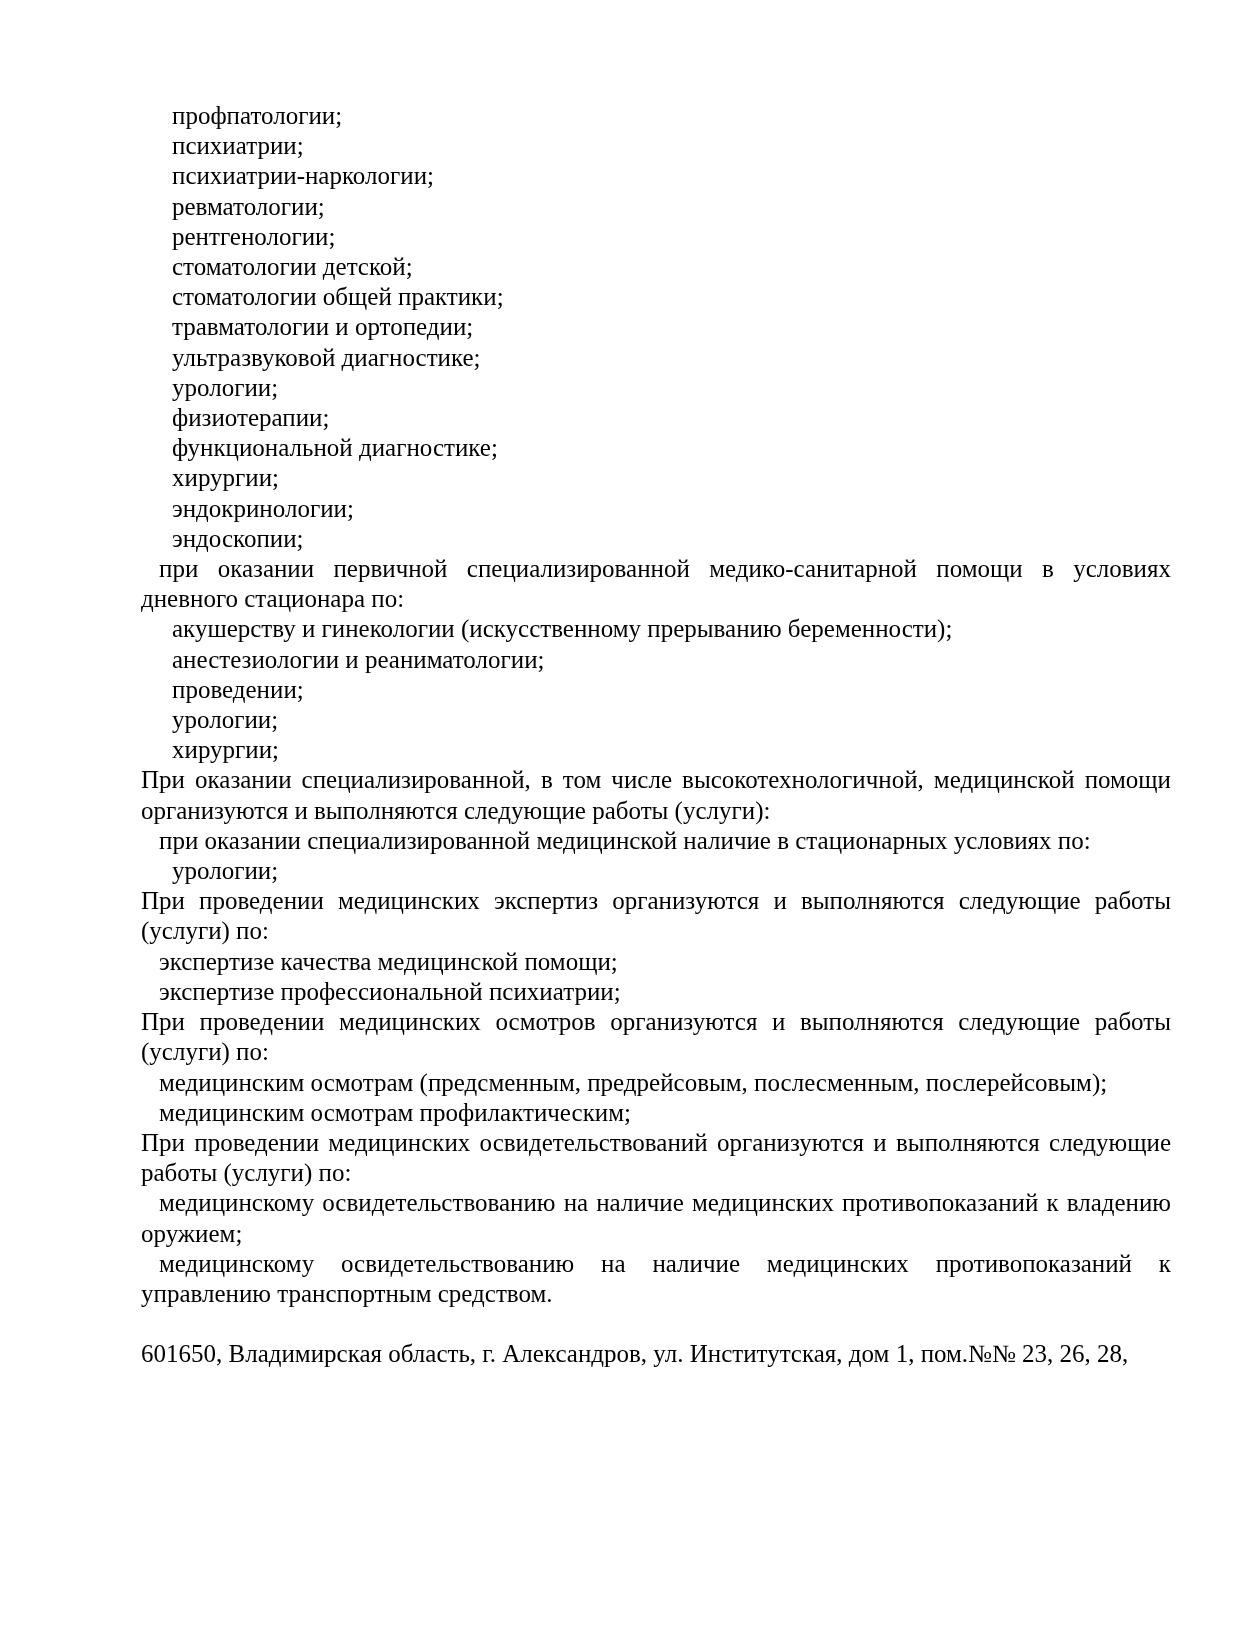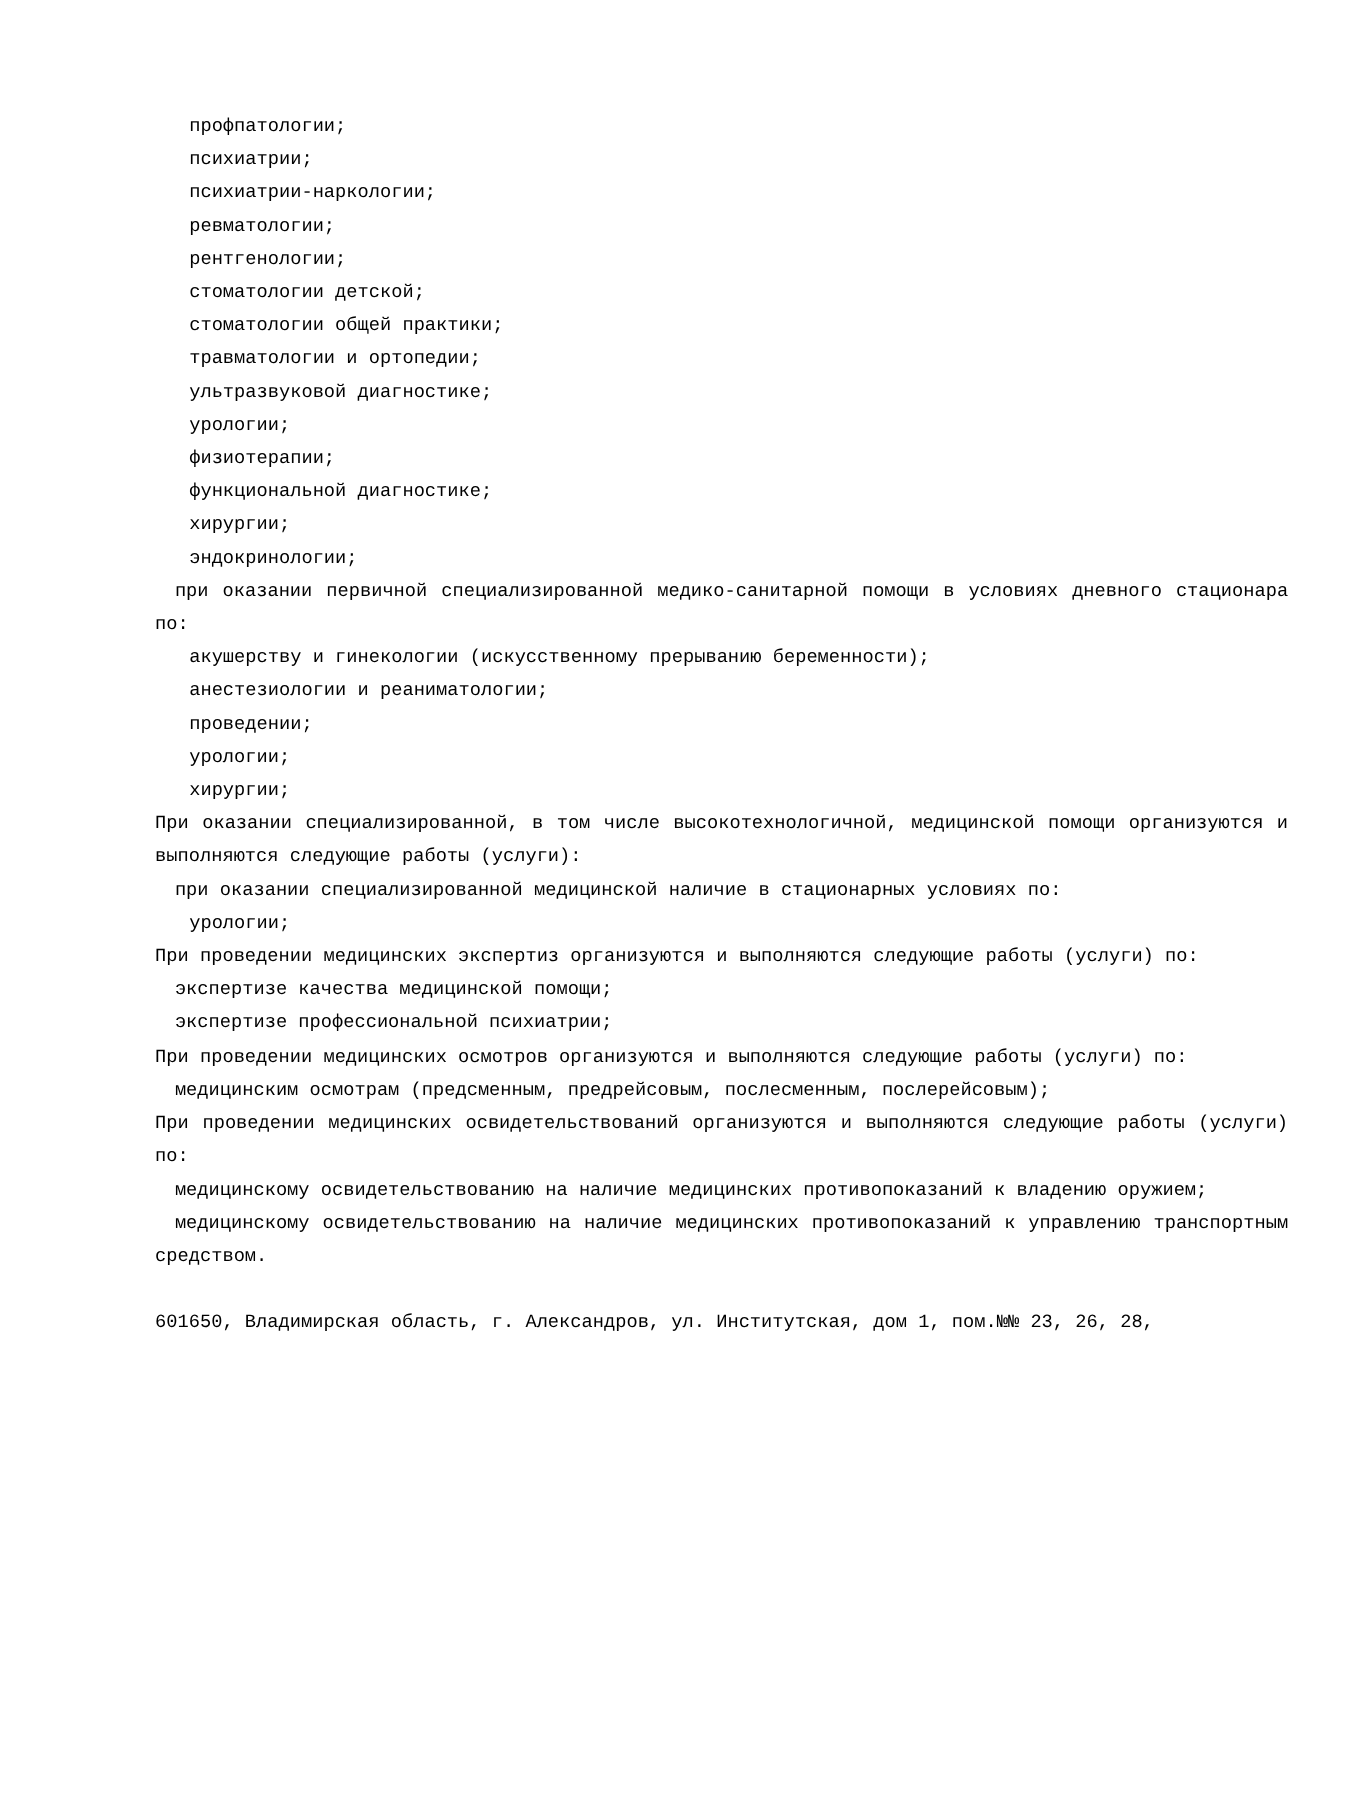"профпатологии;" .page { font-family: Liberation Mono, monospace -> Liberation Serif, serif; font-size: 17px -> 25px }
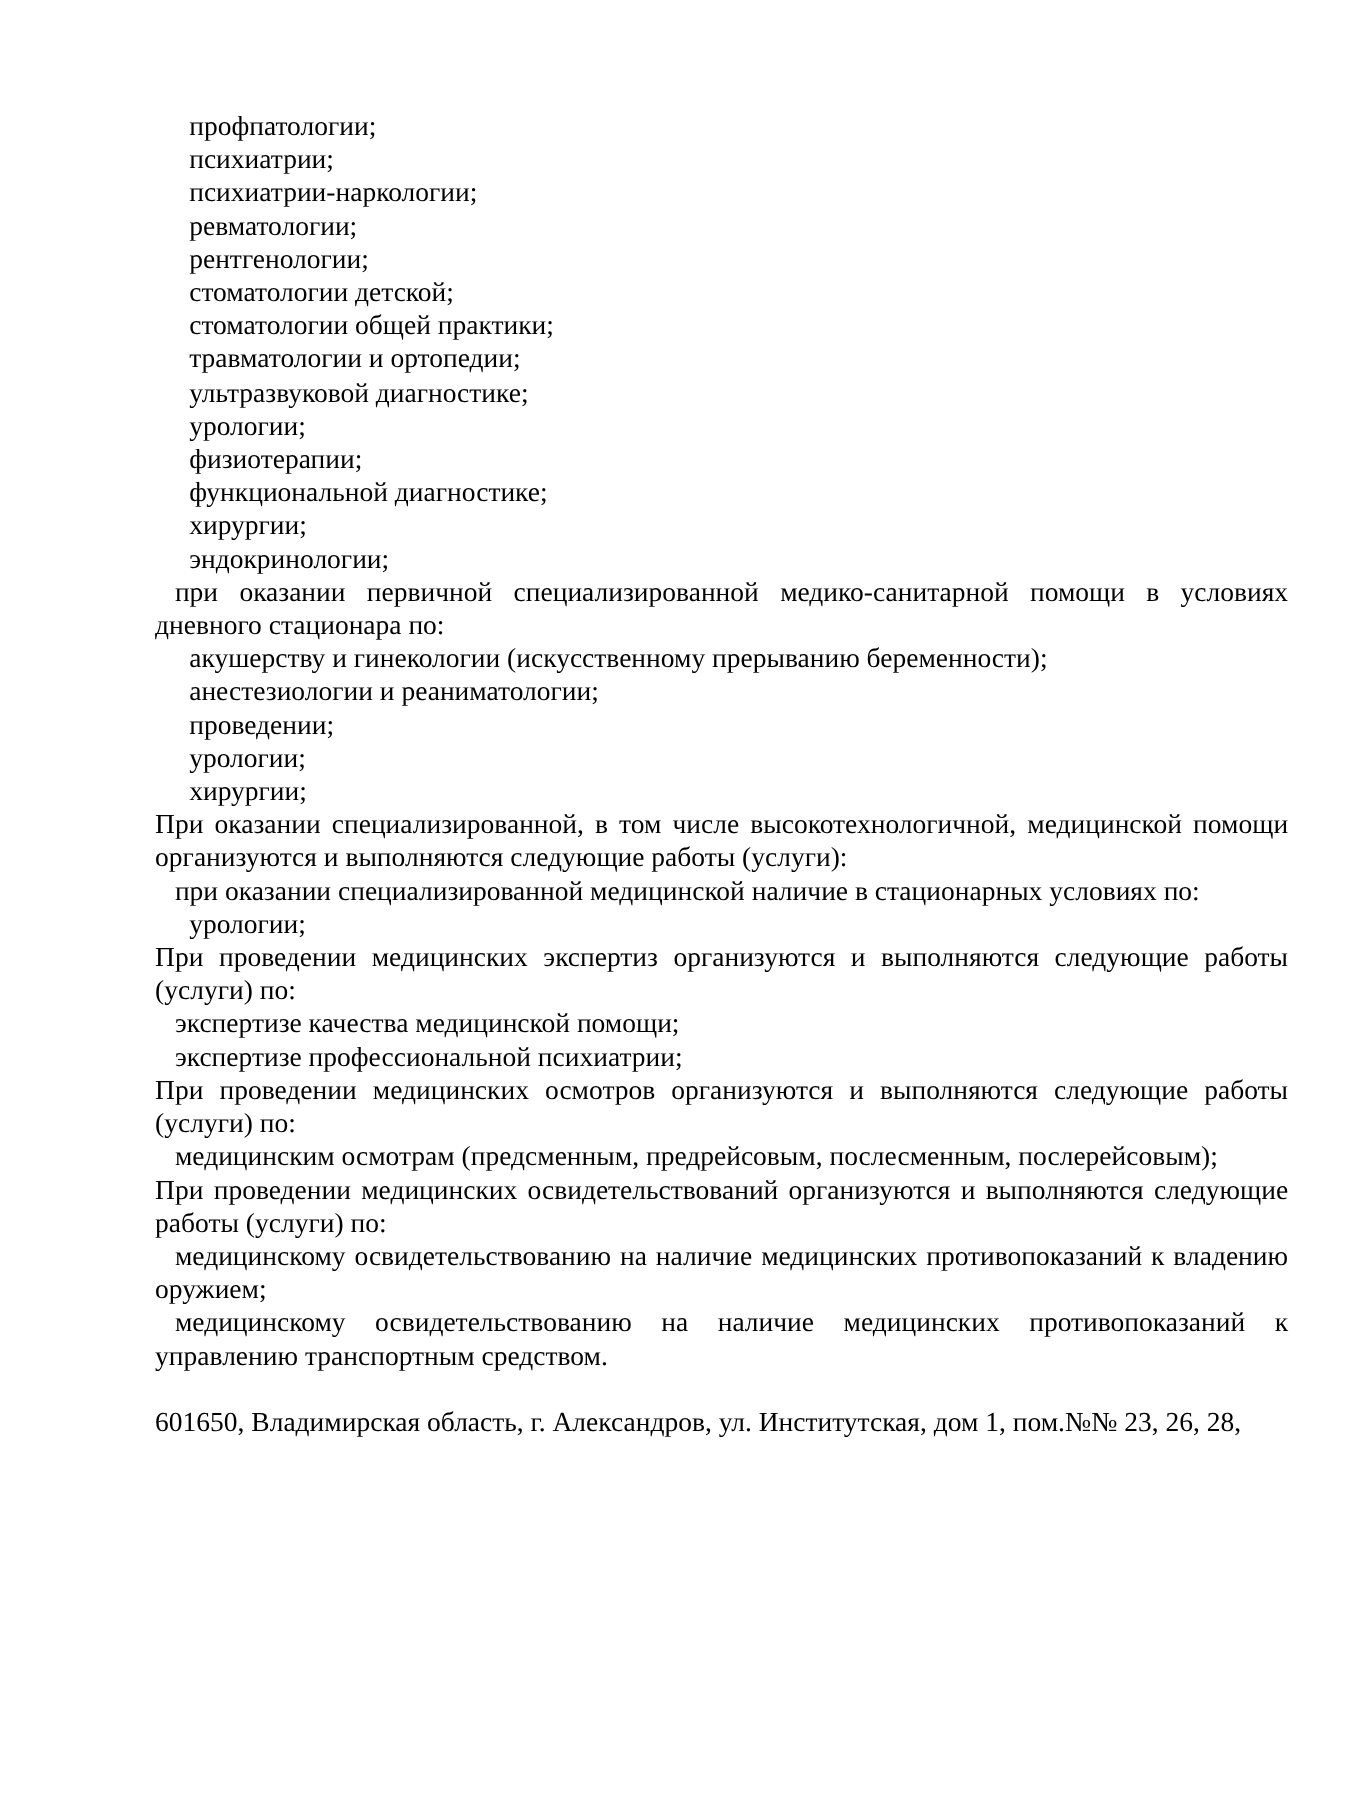"эндоскопии;" p.ind2 { html: none -> <p>эндоскопии;</p> }
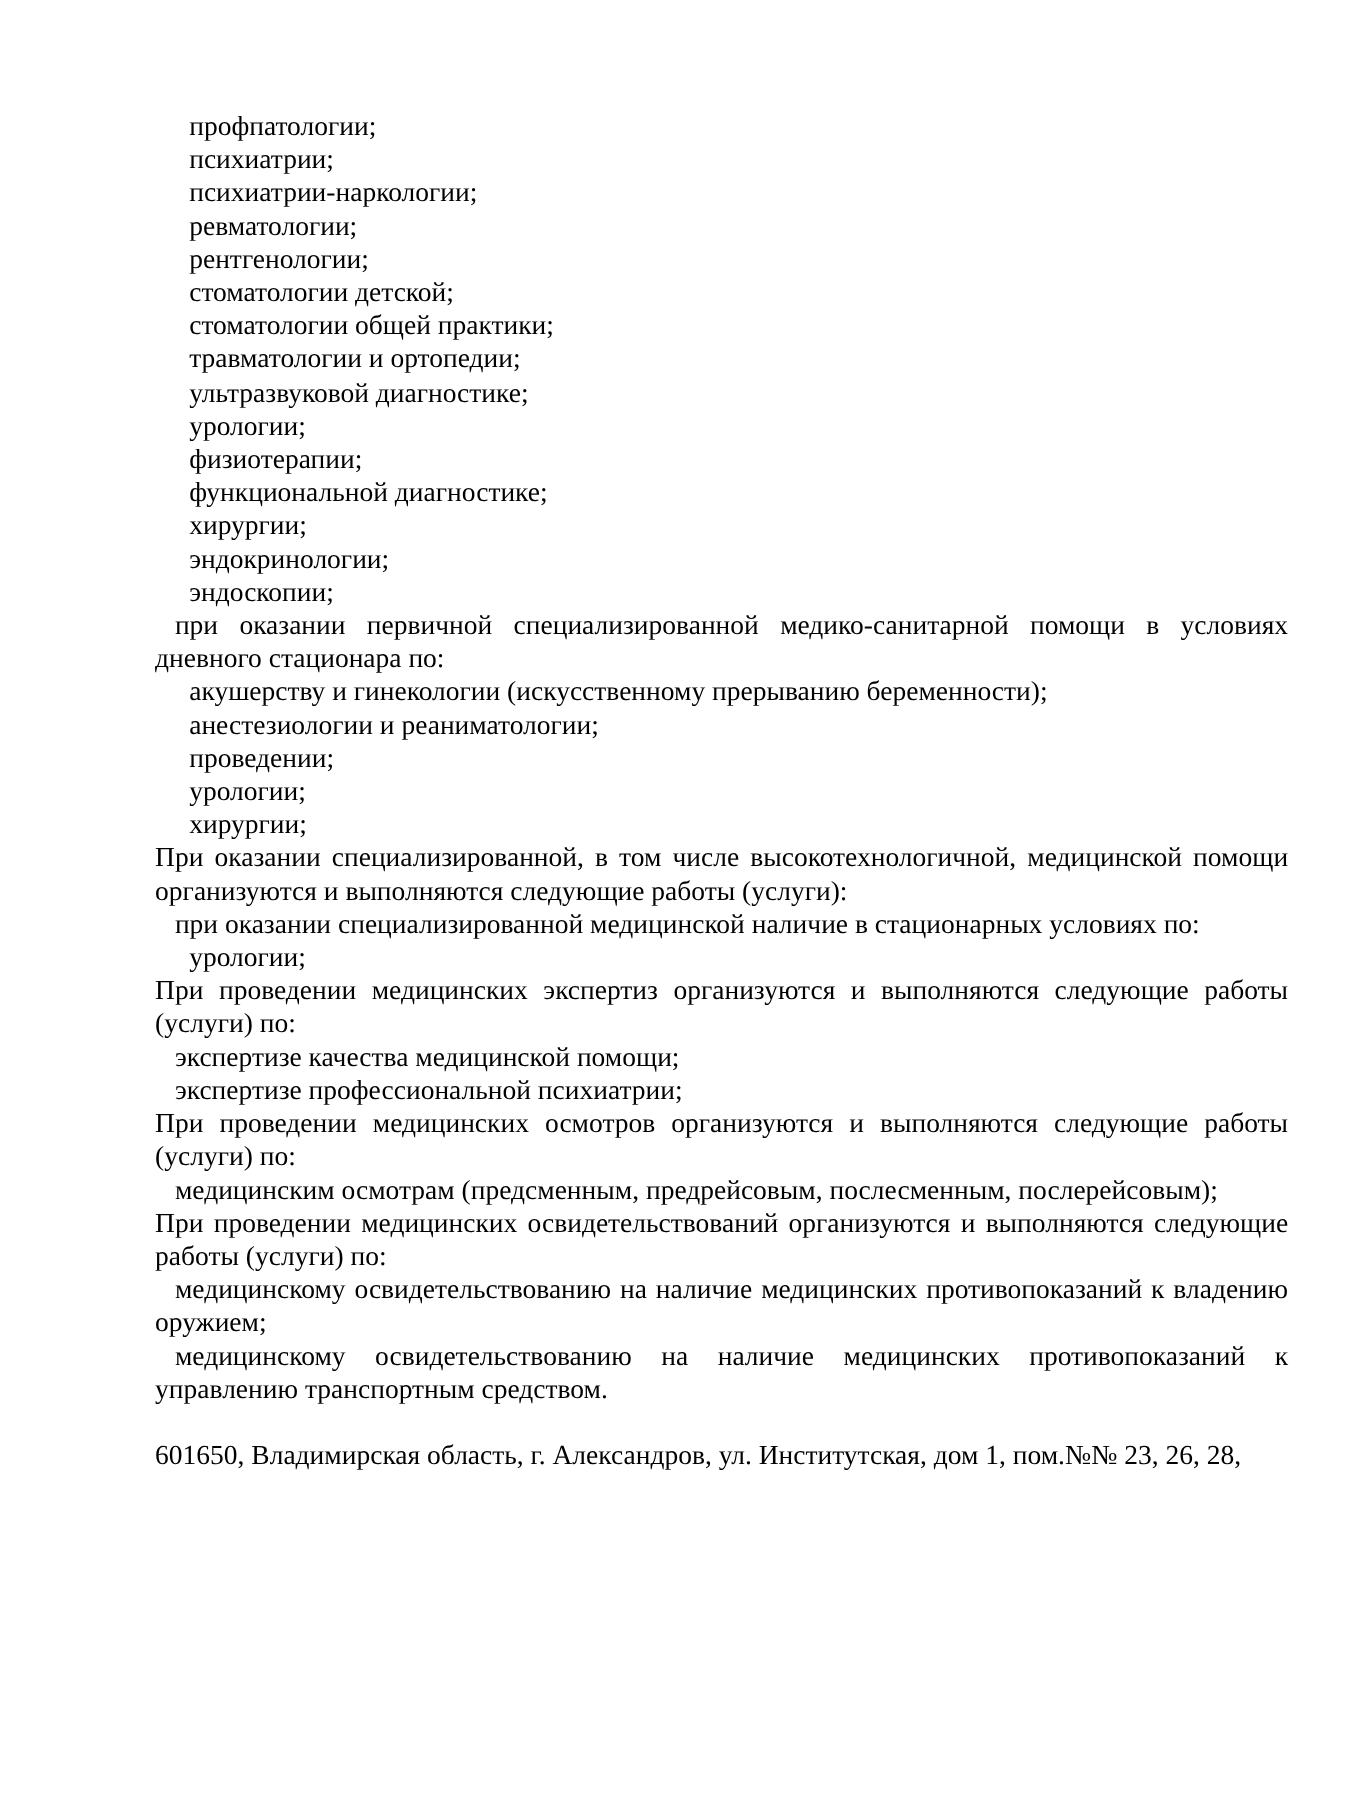"медицинским осмотрам профилактическим;" p.ind1 { html: none -> <p>медицинским осмотрам профилактическим;</p> }
